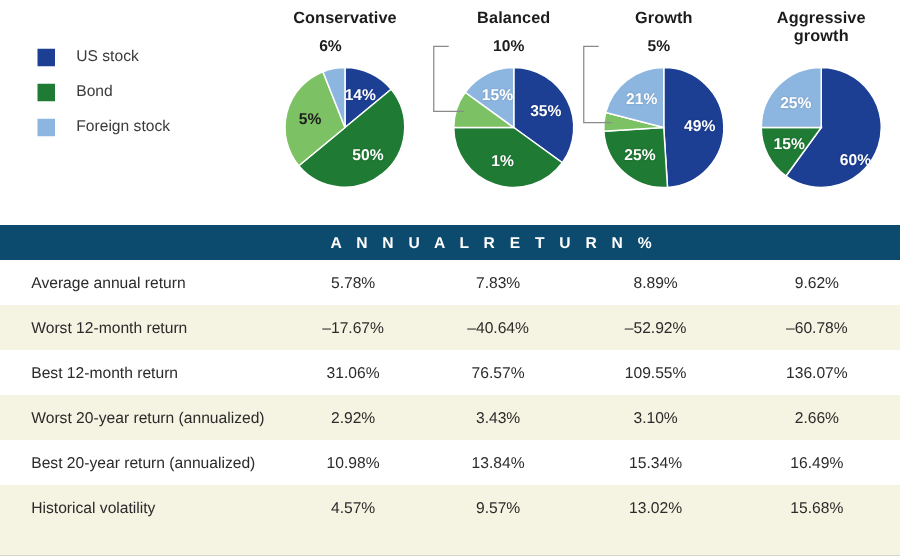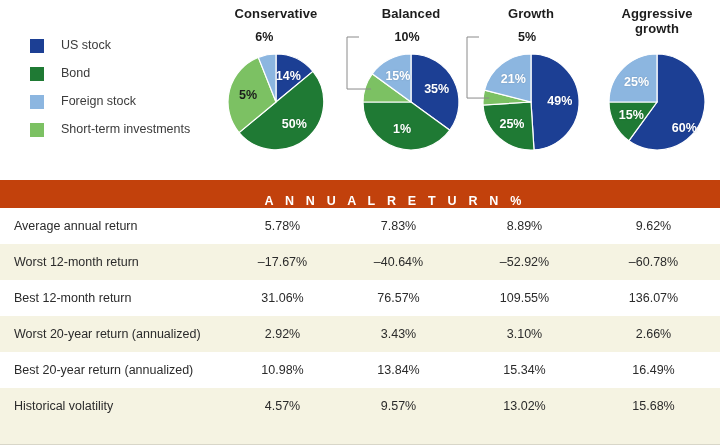"Short-term investments" div.legend-item { html: <div> <span></span> <span>Short-term investments</span> </div> -> none }
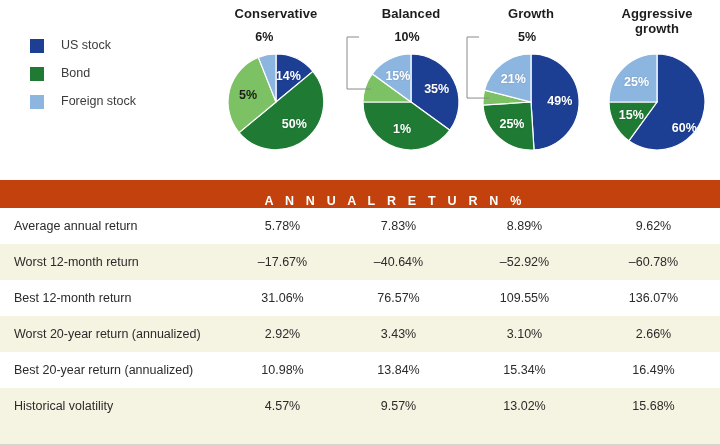"A N N U A" #table-header { align-items: flex-end -> center; background: #c2410c -> #0c4a6e }
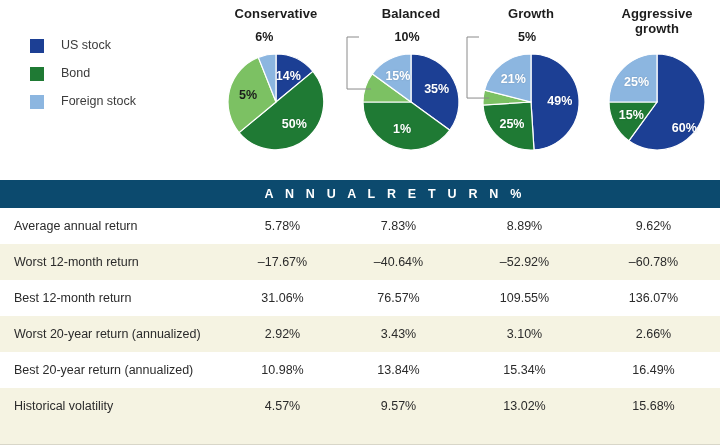"Average annual return" .trow .rlabel { padding-left: 14px -> 25px }
